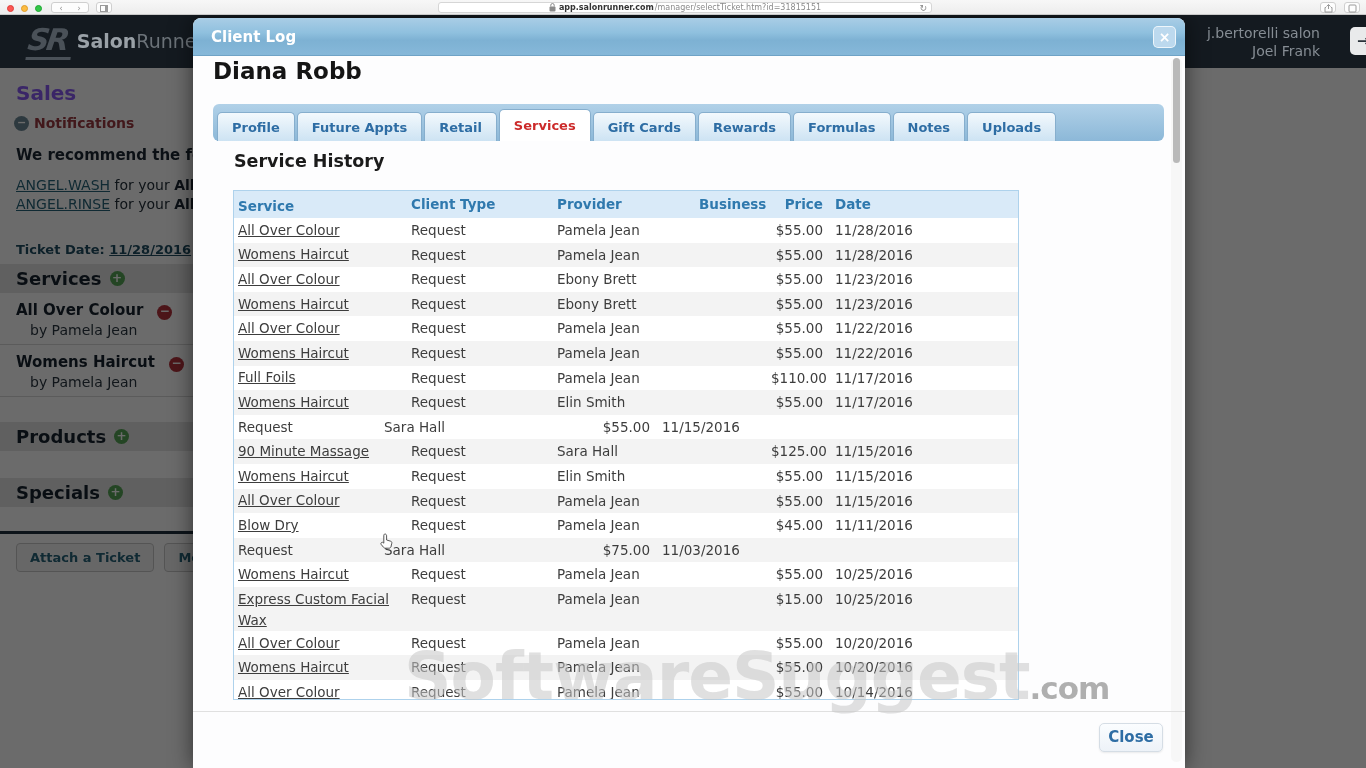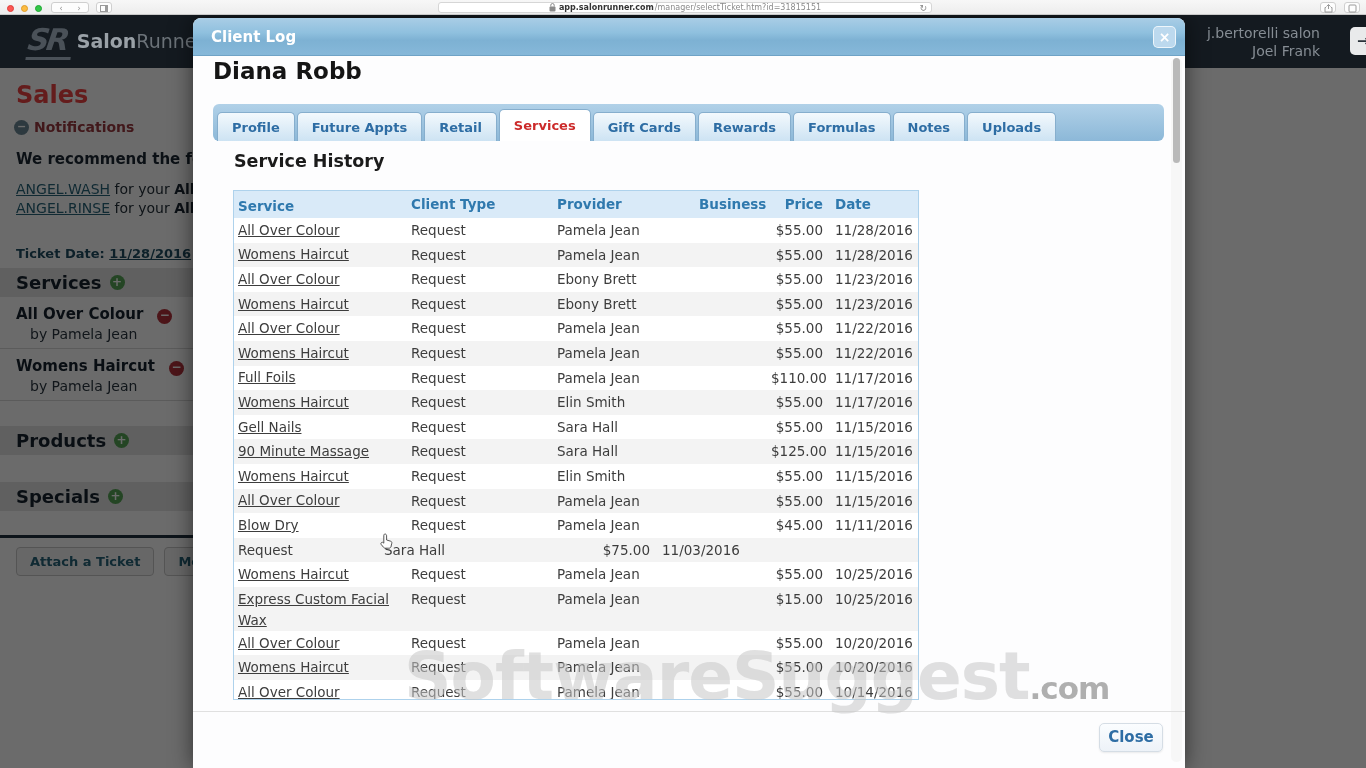"Sales" .sb-title { color: #ef4444 -> #8b5cf6; font-size: 24px -> 20px }
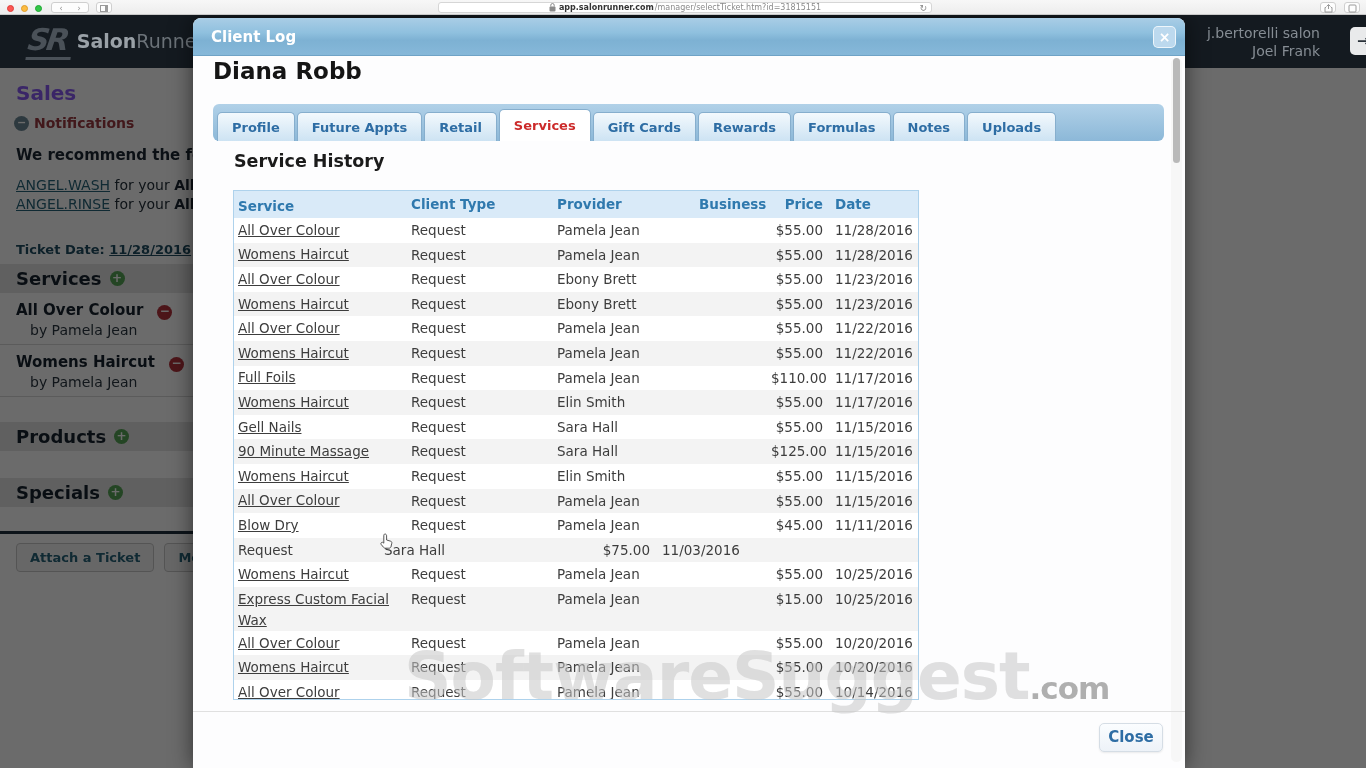"Service" .twrap { width: 686px -> 786px }
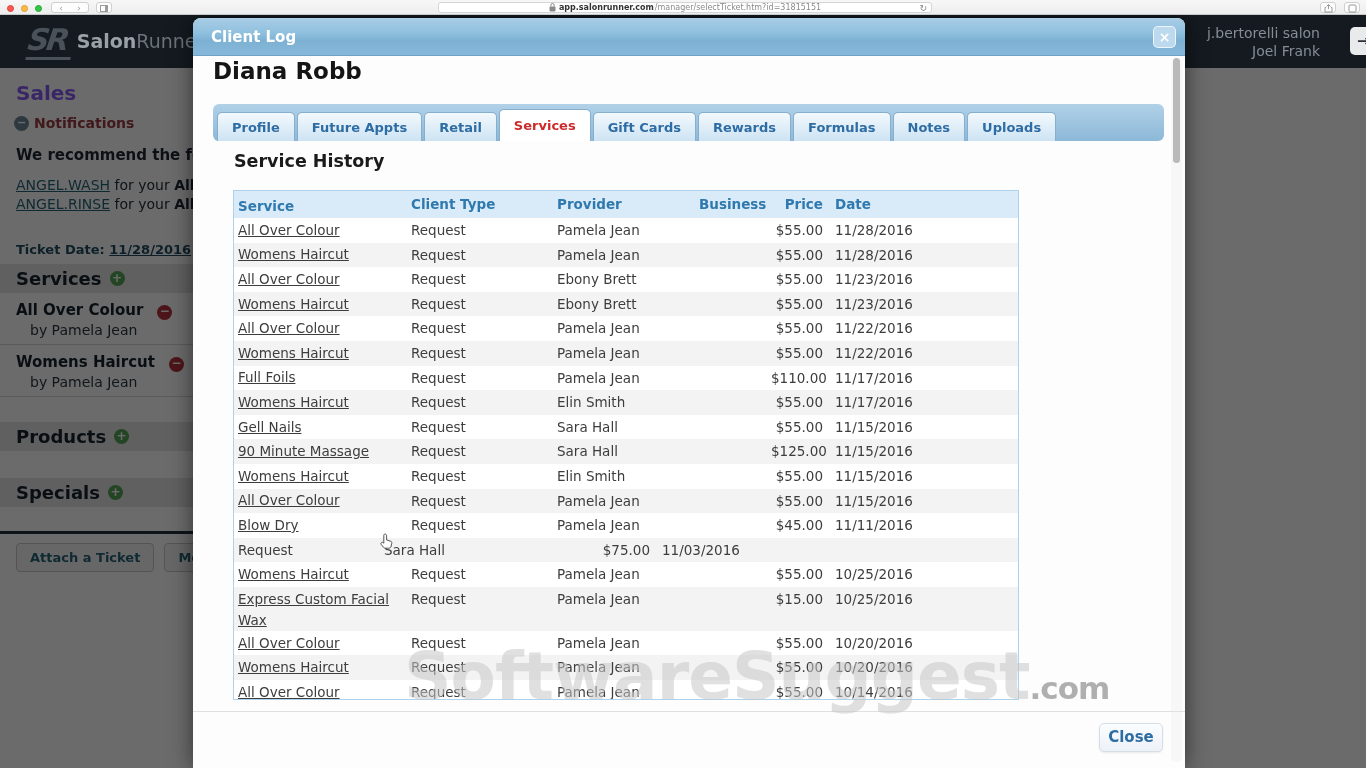"Gell Nails" span.cell { html: <span><a>Gell Nails</a></span> -> none }
